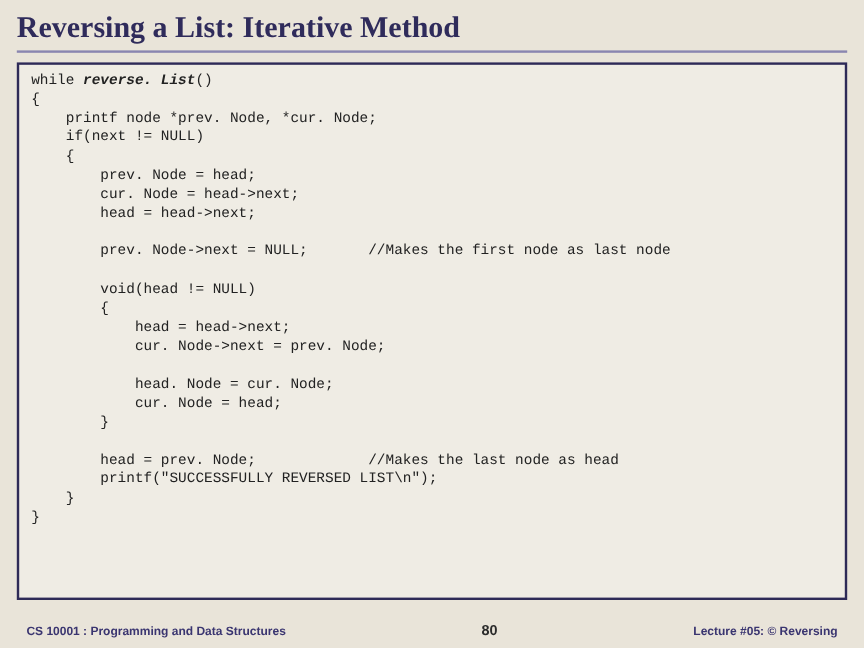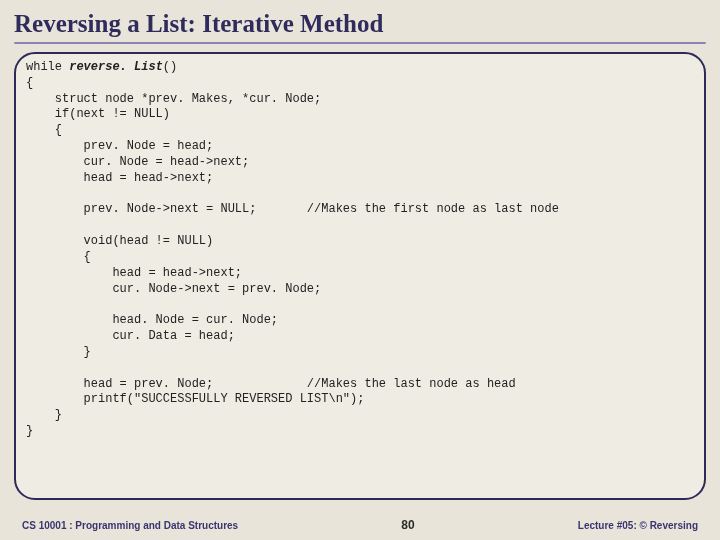"Reversing a List: Iterative Method" * { border-radius: 21px -> none }
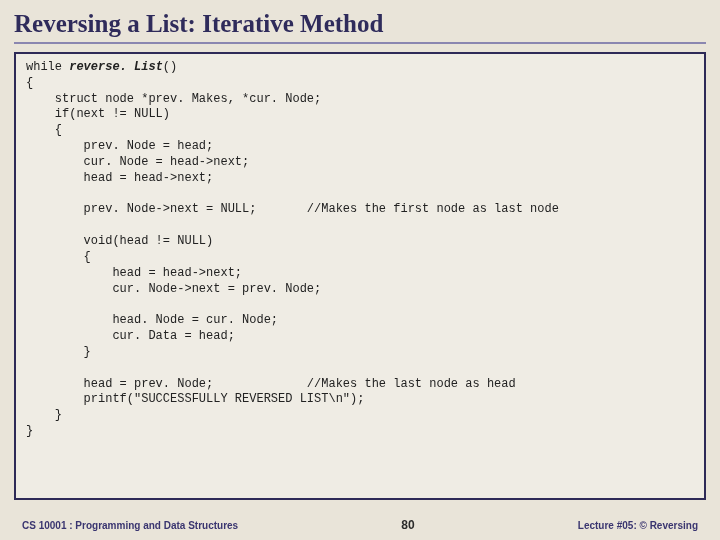"struct node *prev. Makes, *cur." span { text: struct node *prev. Makes -> printf node *prev. Node }
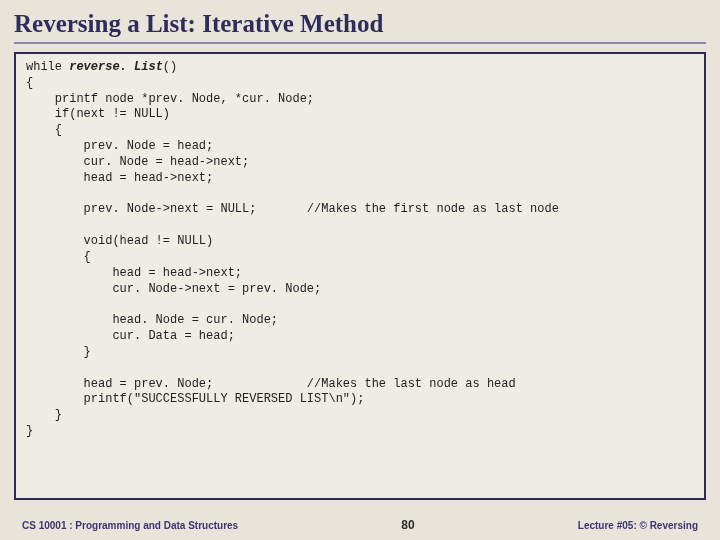"cur. Data = head;" span { text: Data -> Node }
